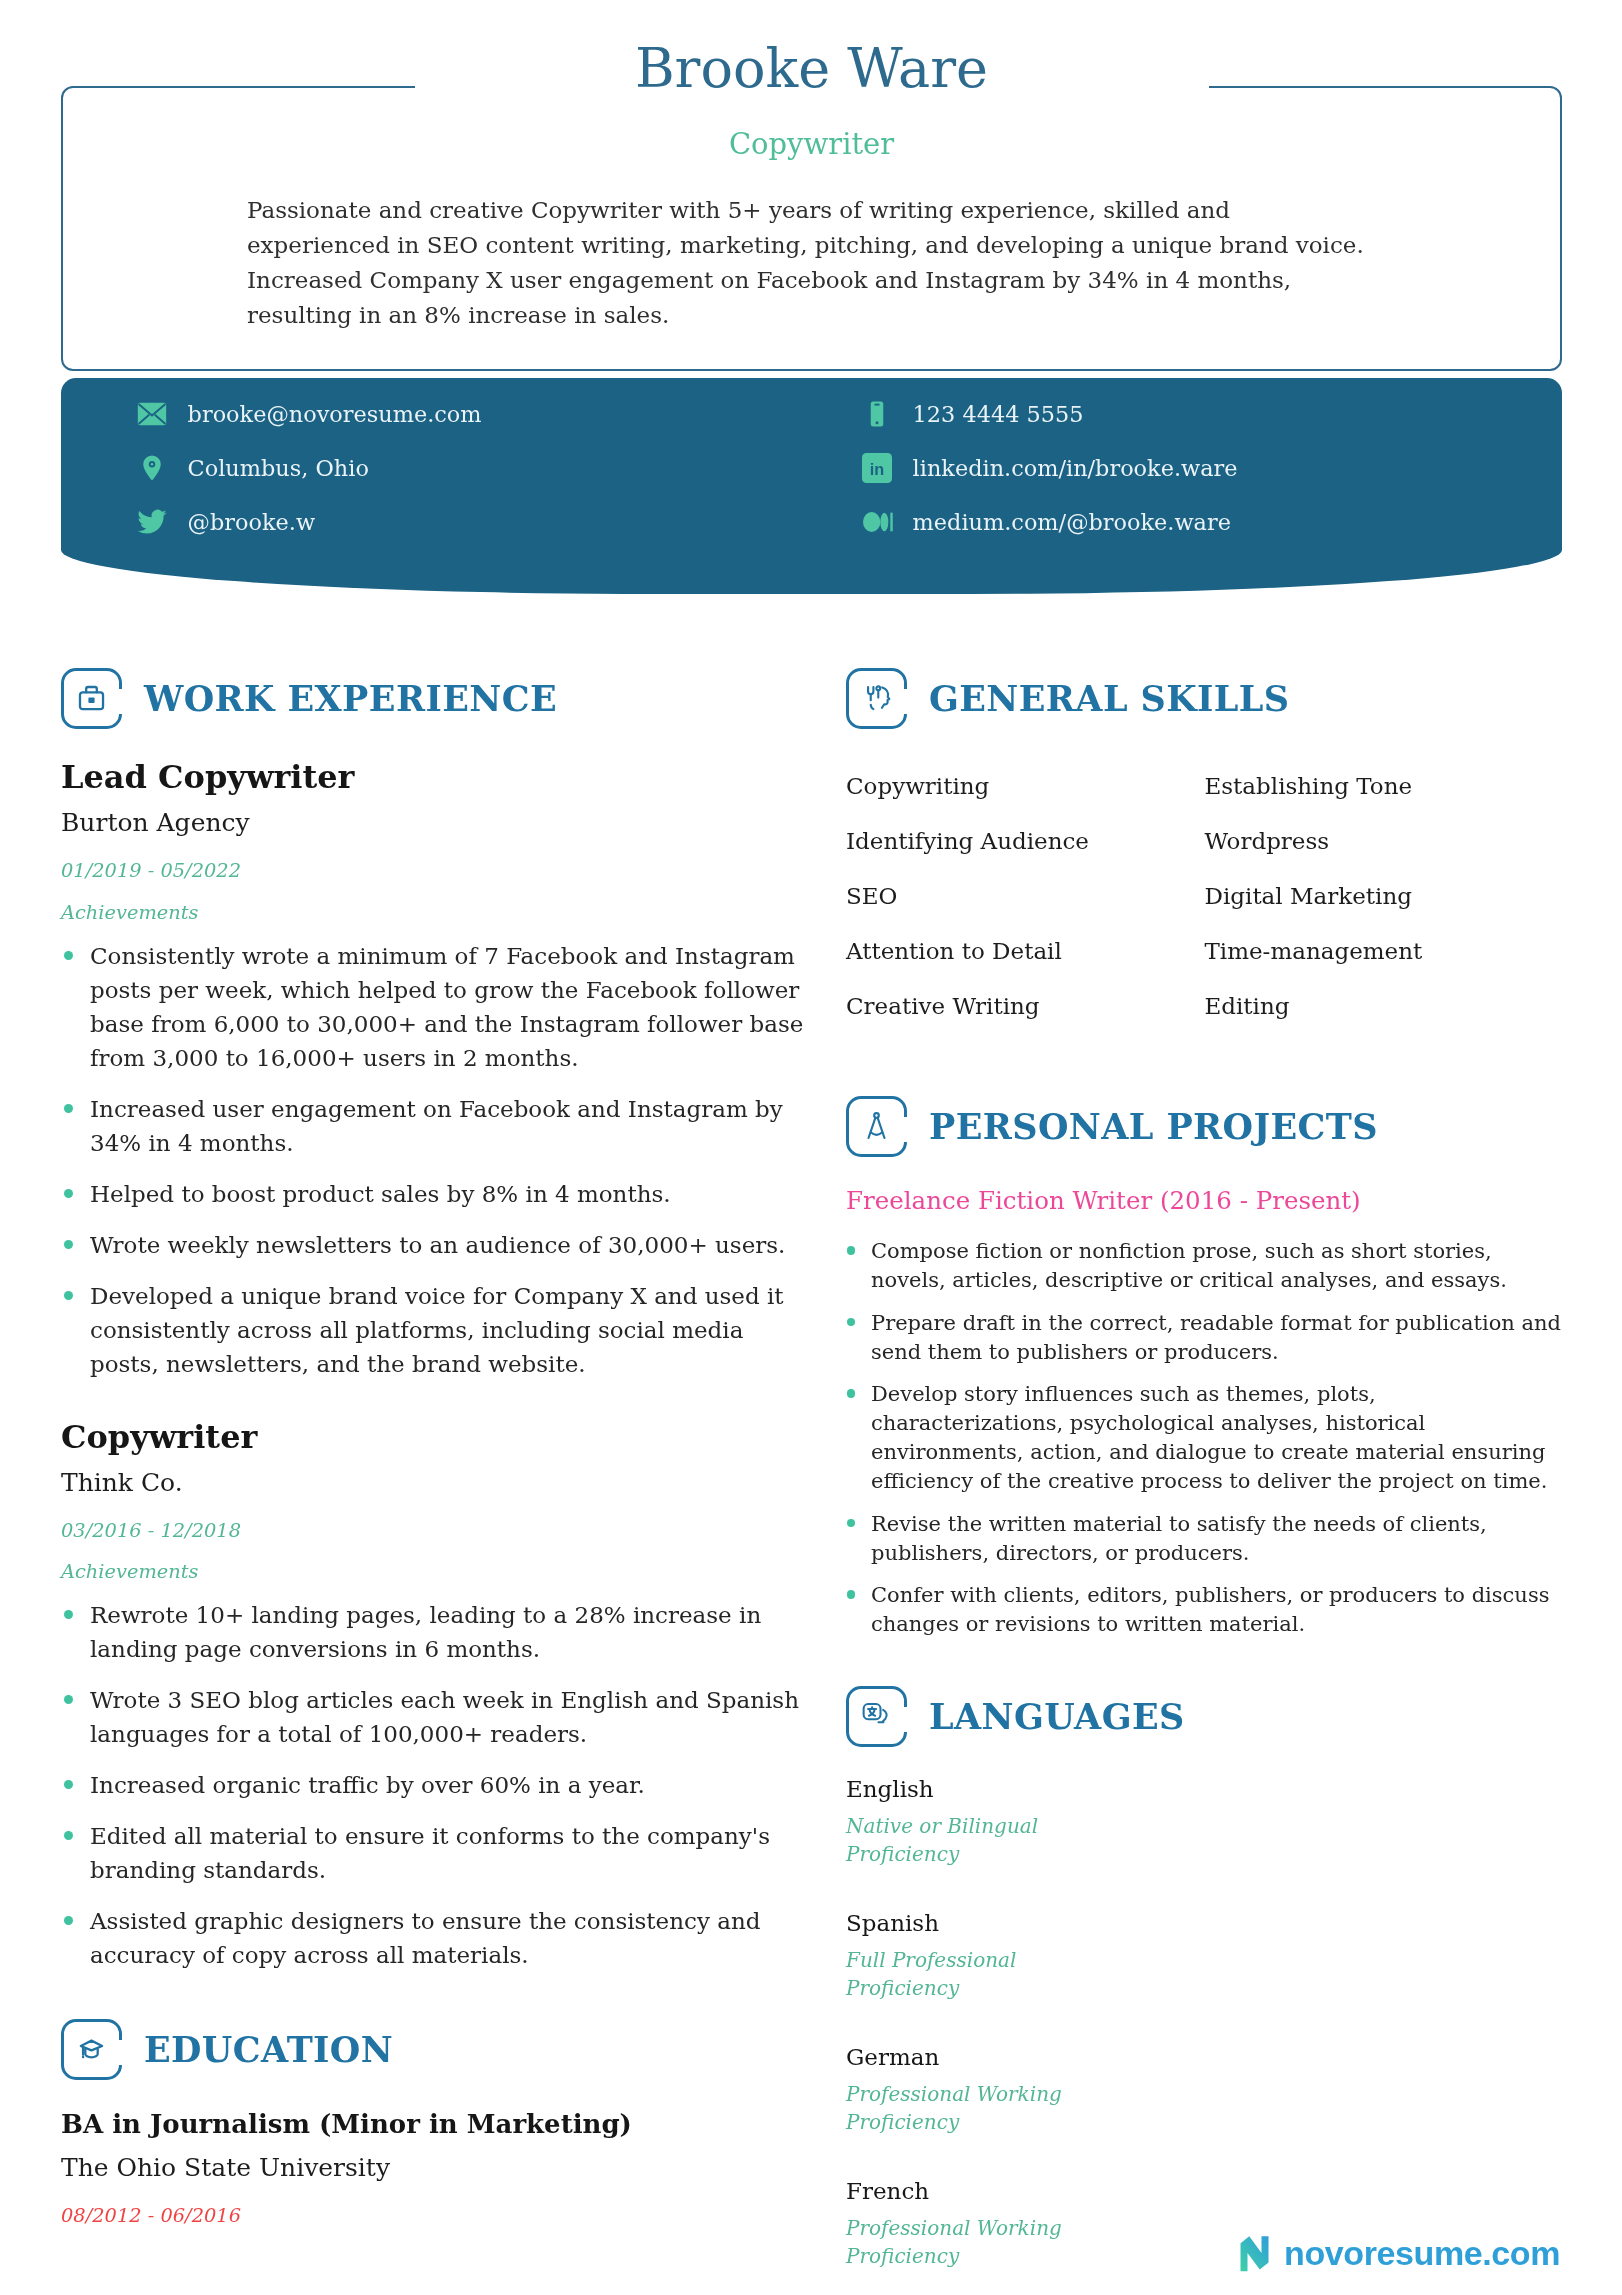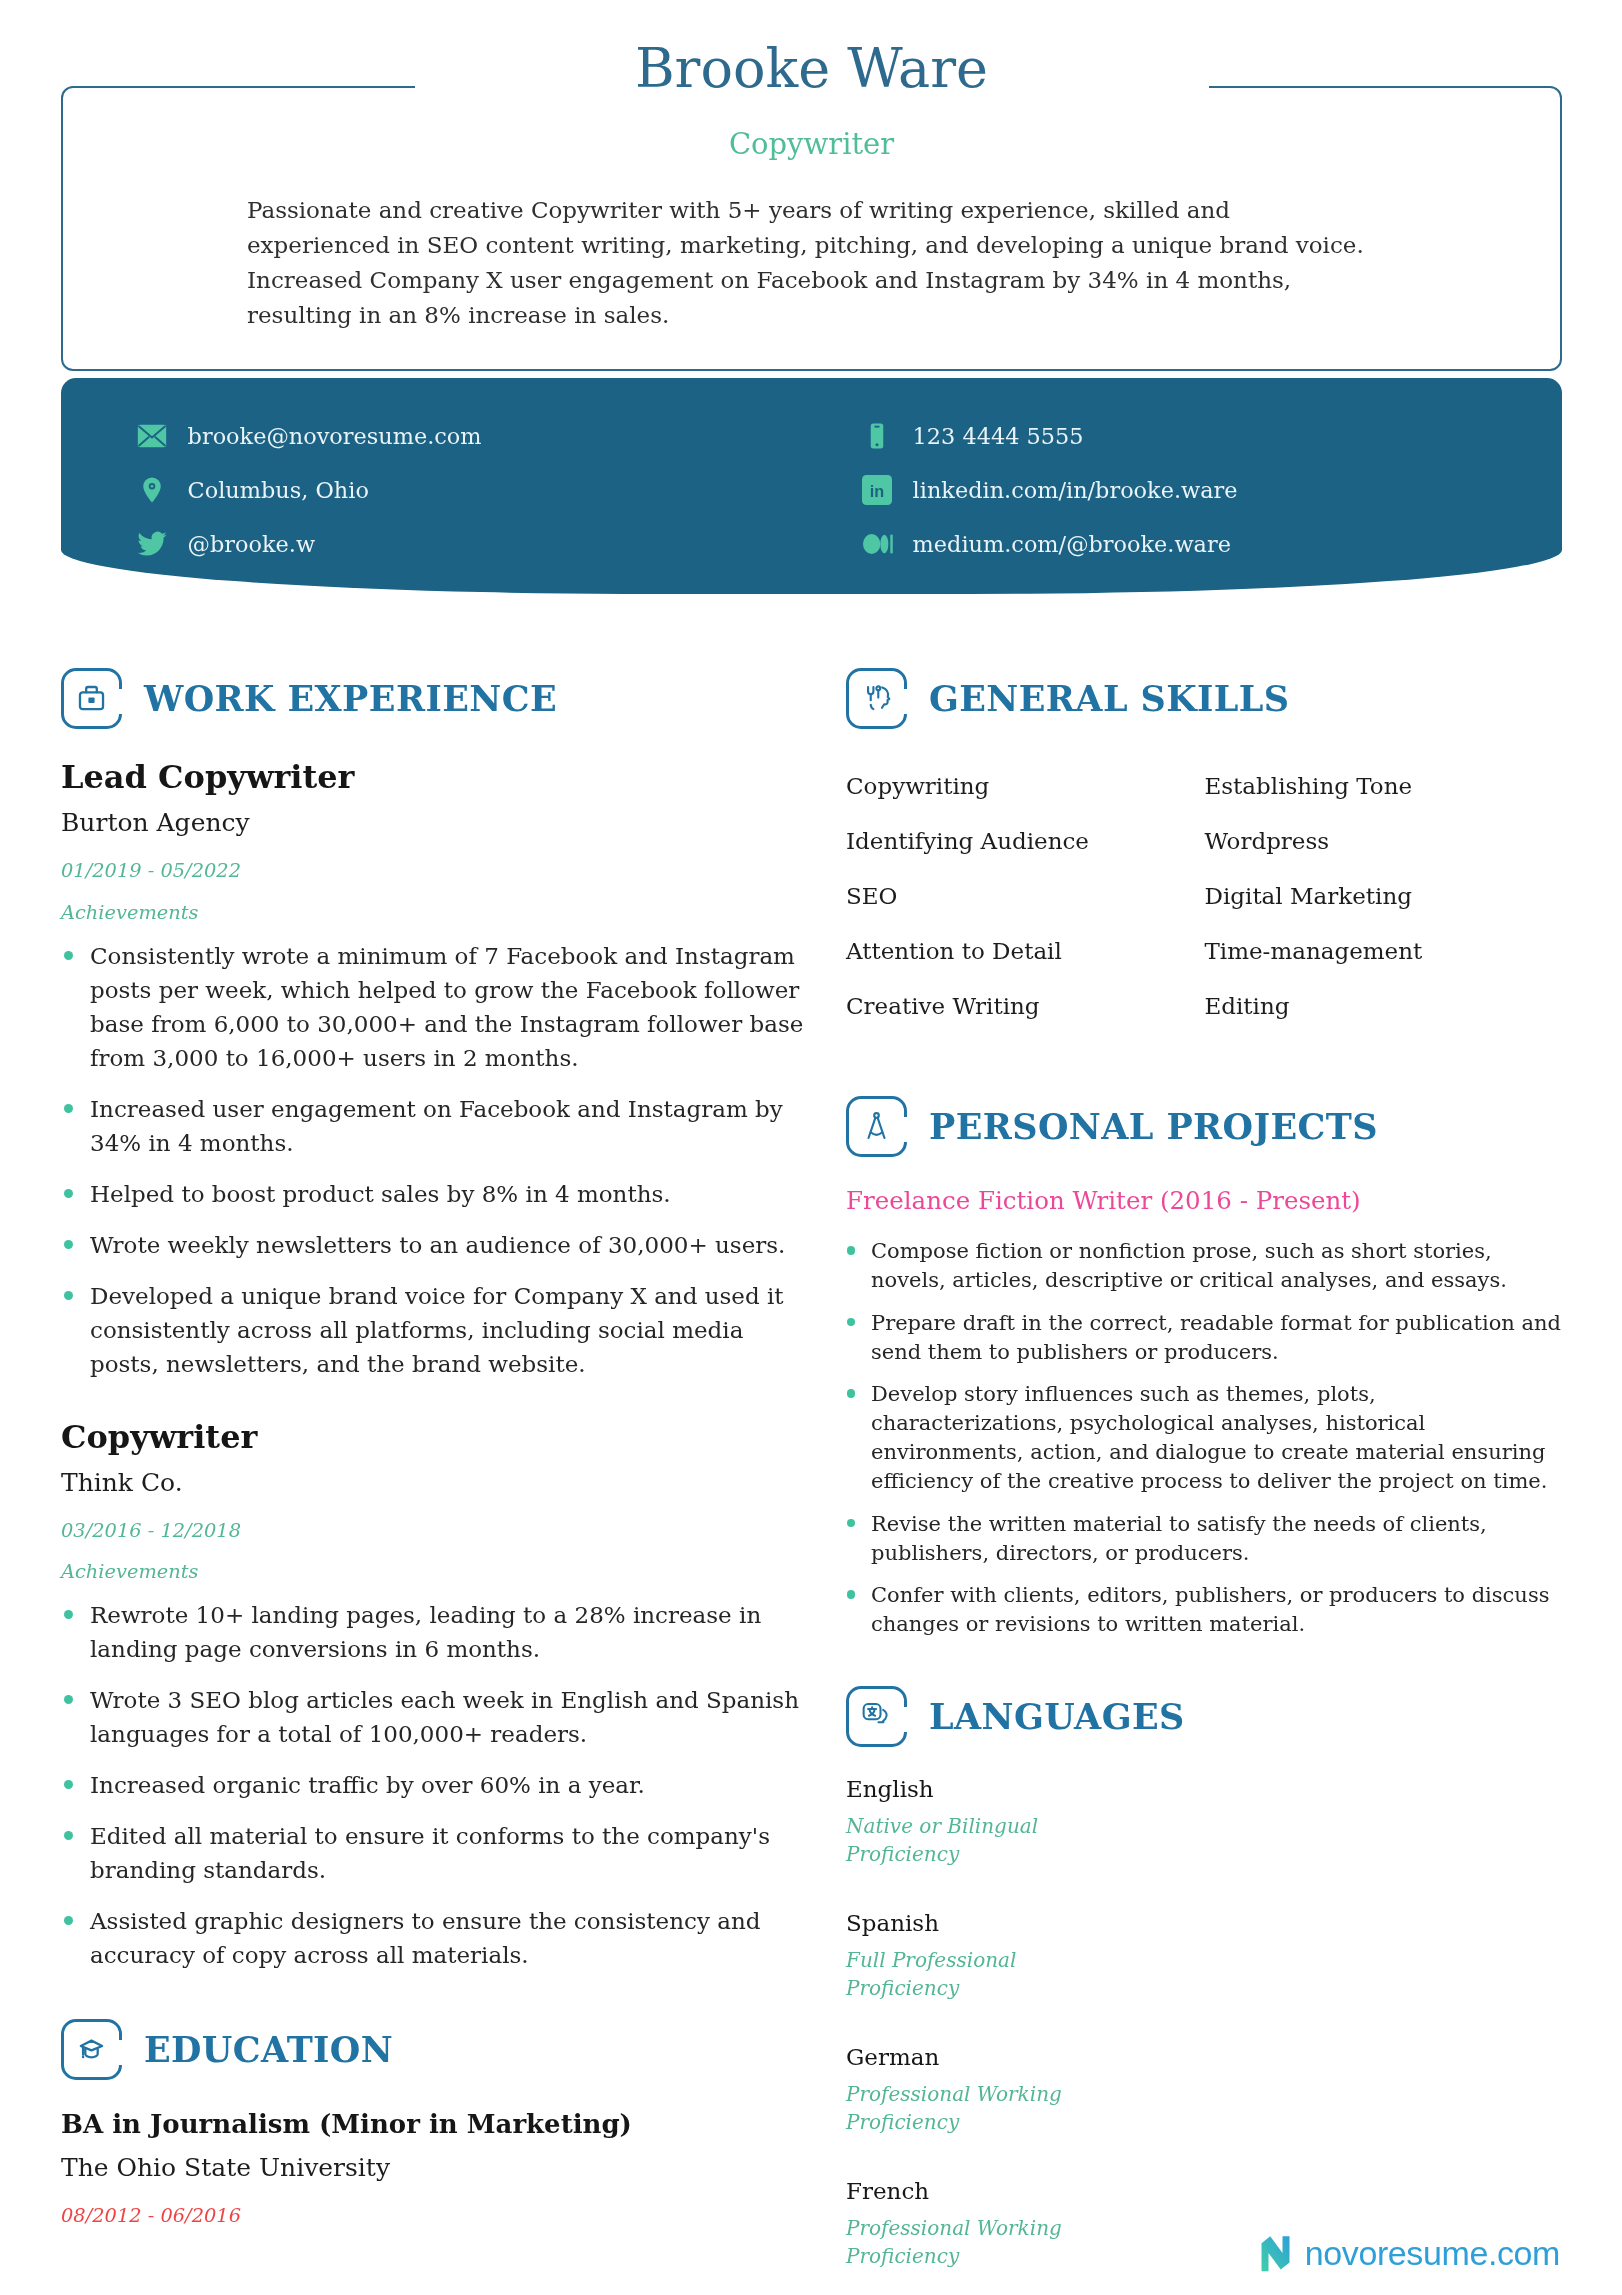"brooke@novoresume.com" .band { padding-top: 31px -> 9px }
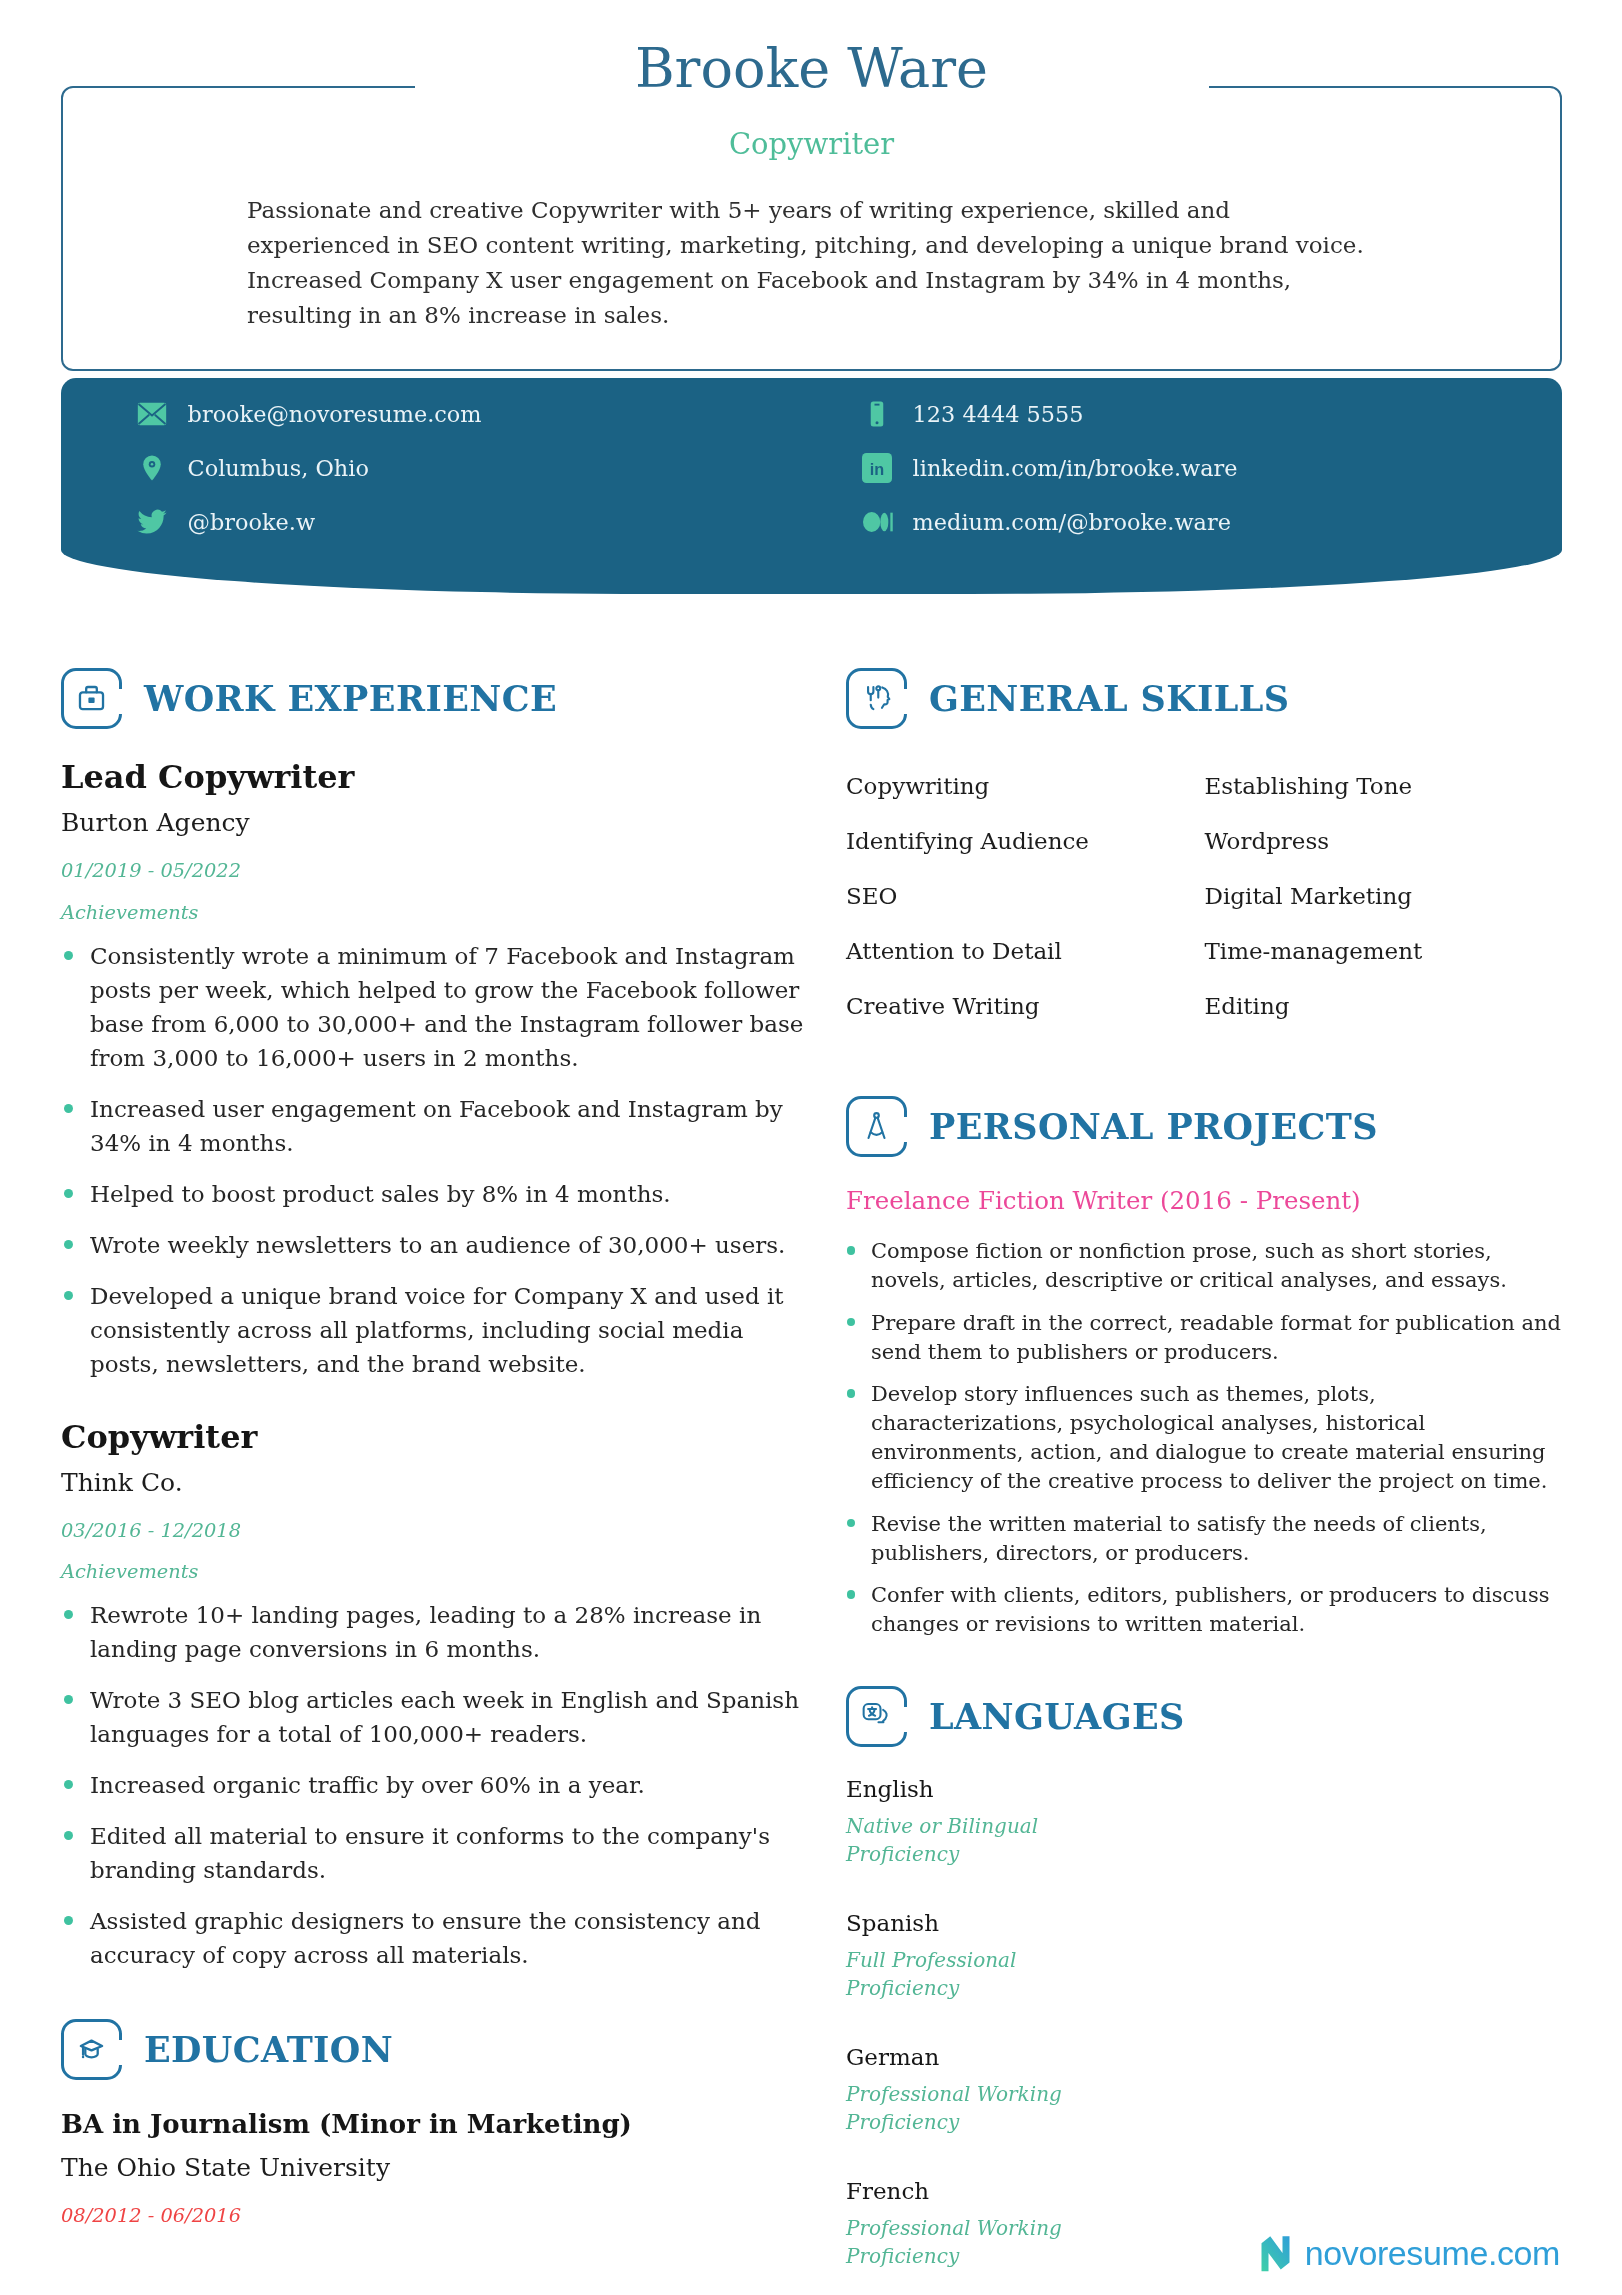"novoresume.com" .brand { font-weight: normal -> bold }
